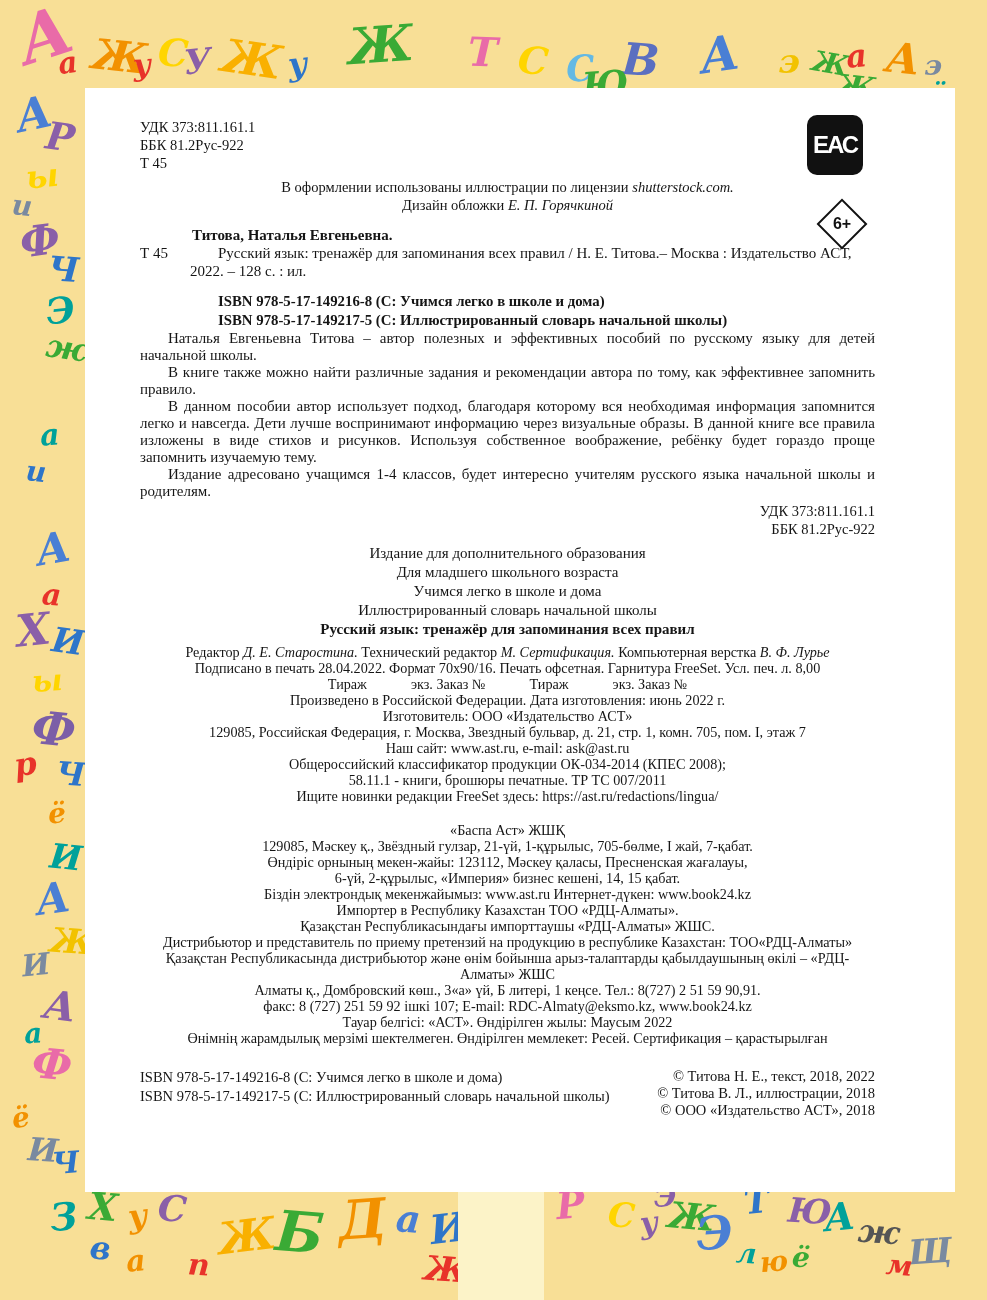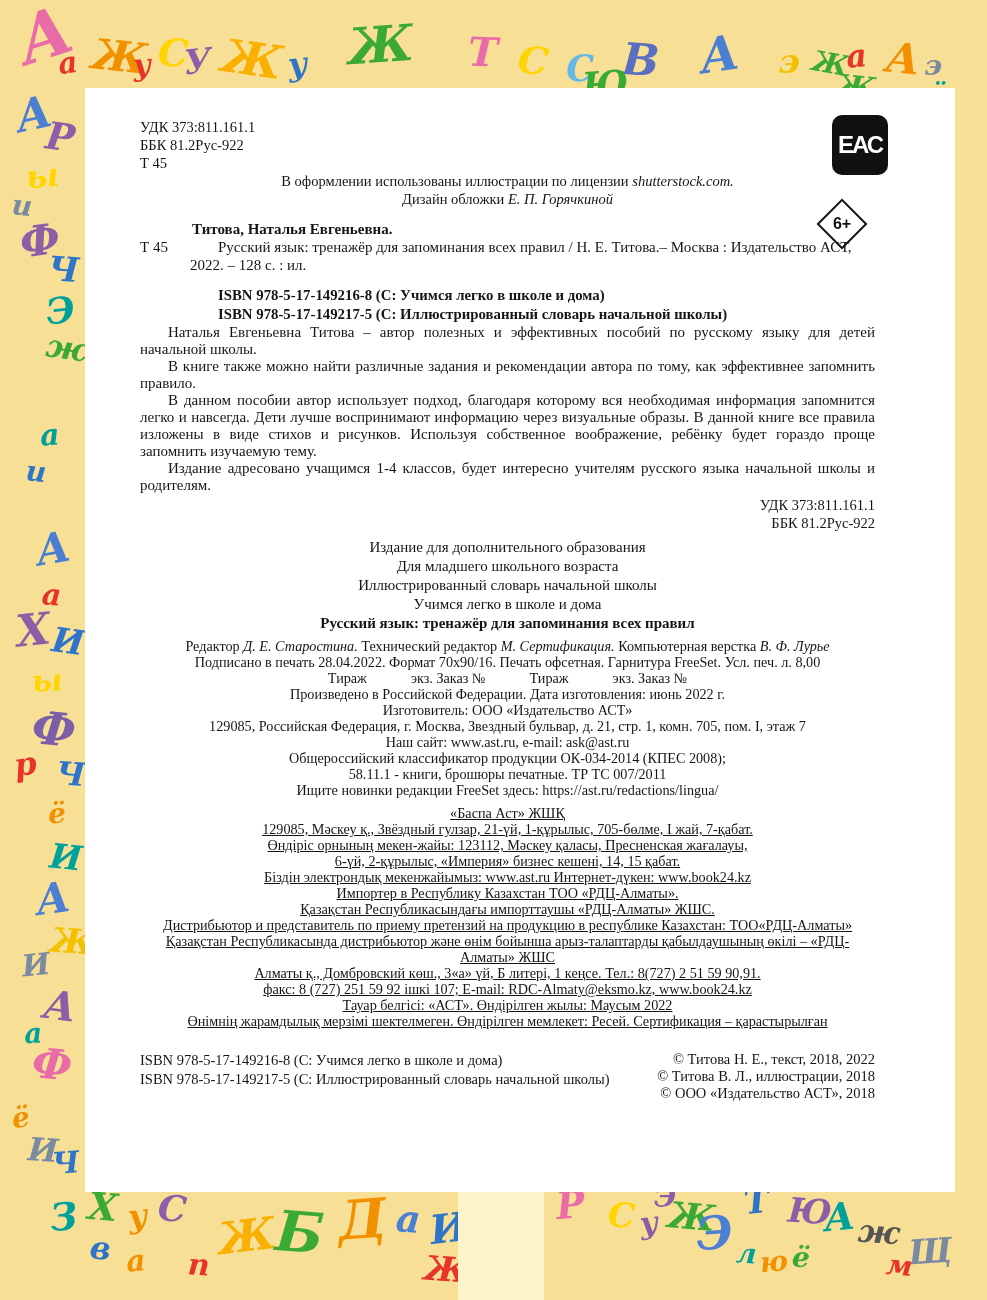"ЕАС" .eac { left: 747px -> 722px }
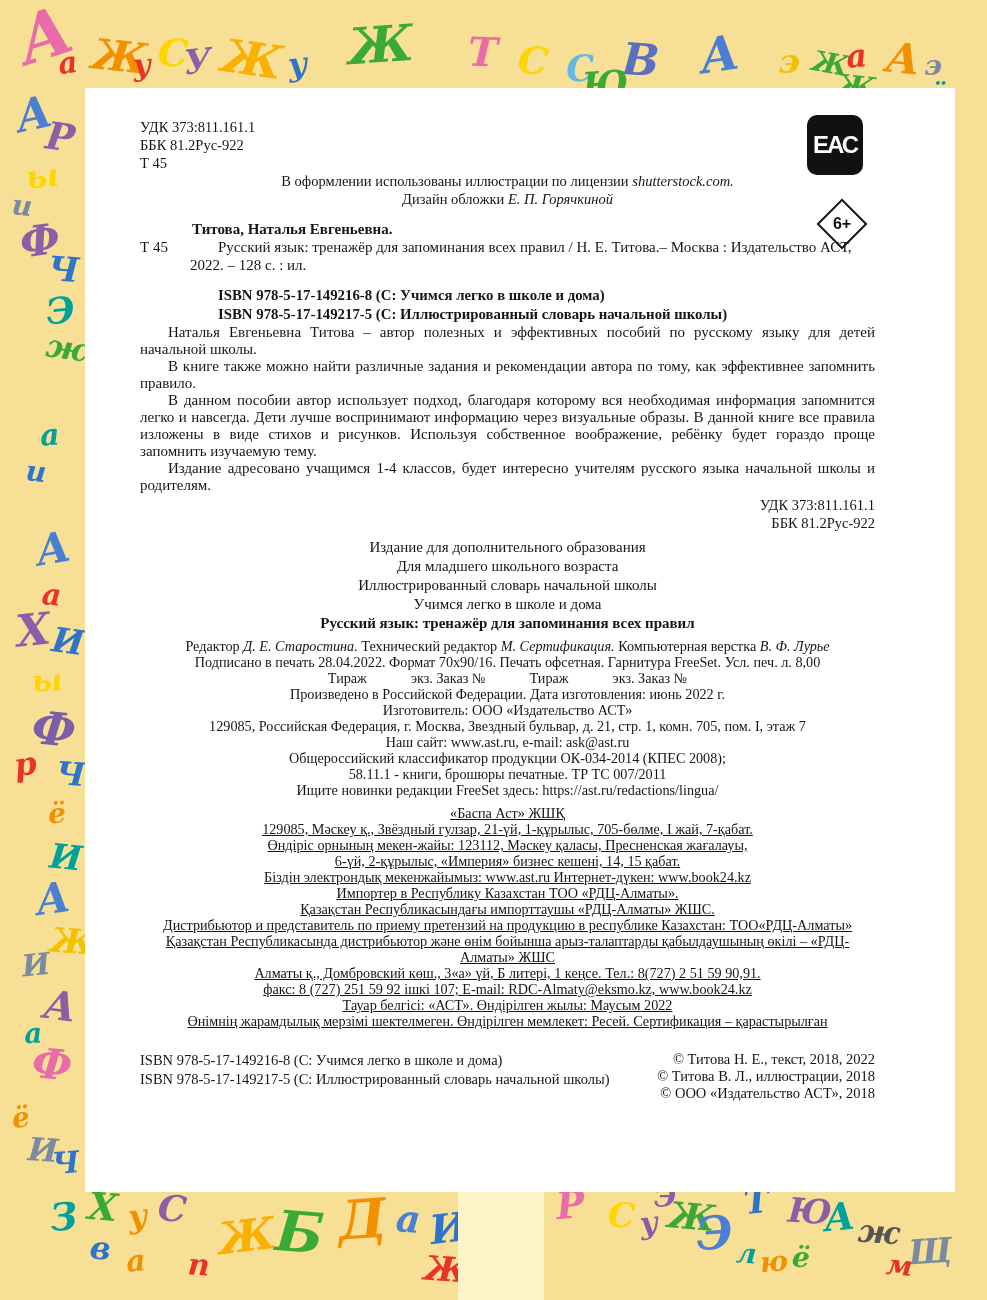"В оформлении использованы иллюстрации по" .lic { margin-top: 0 -> 6px }
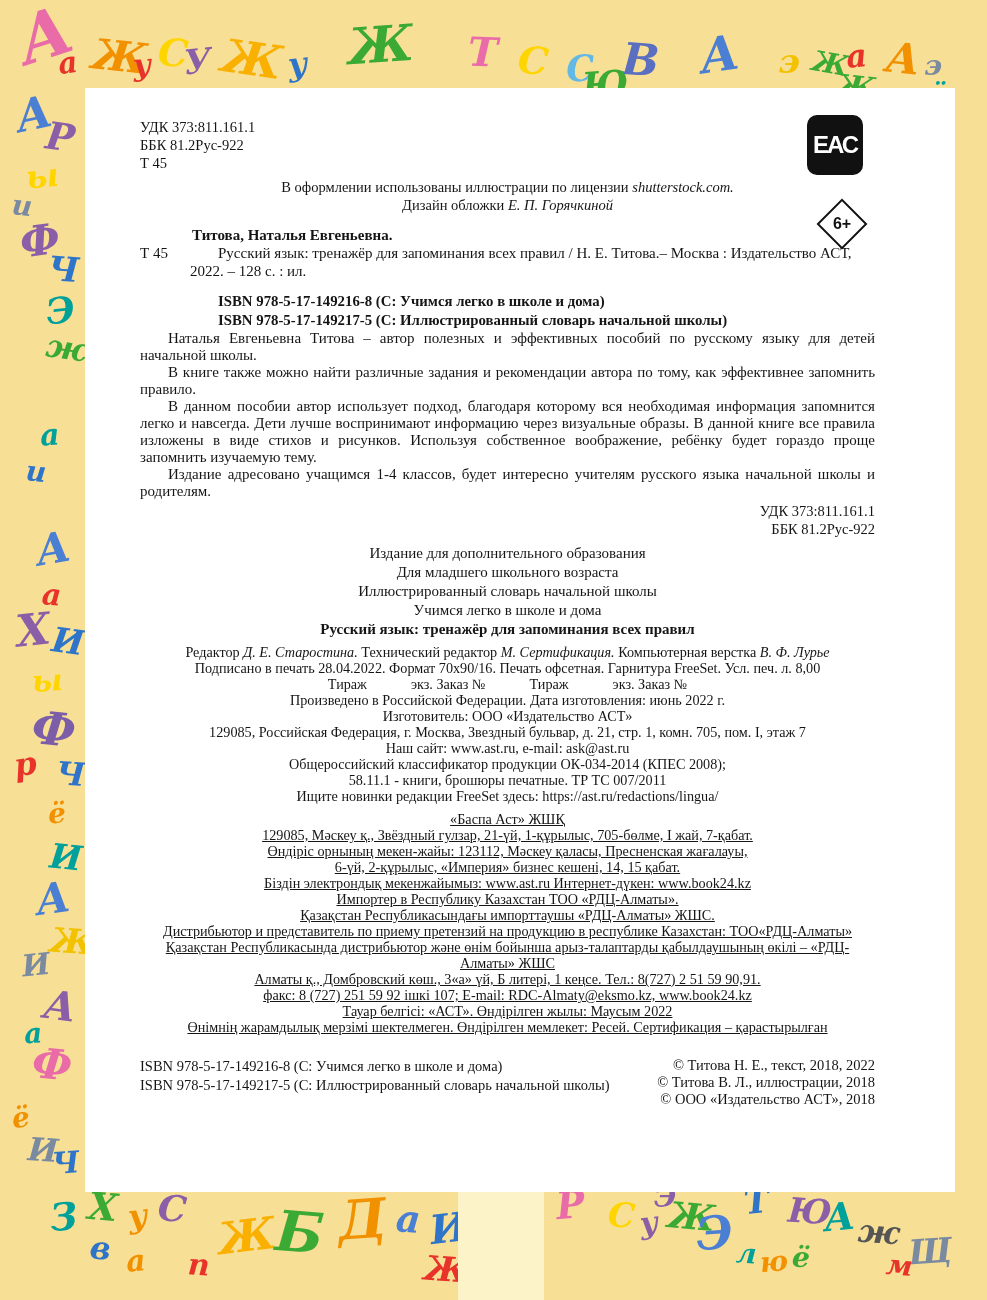"Иллюстрированный словарь начальной школы" div { order: before "Учимся легко в школе и" -> after "Учимся легко в школе и" }
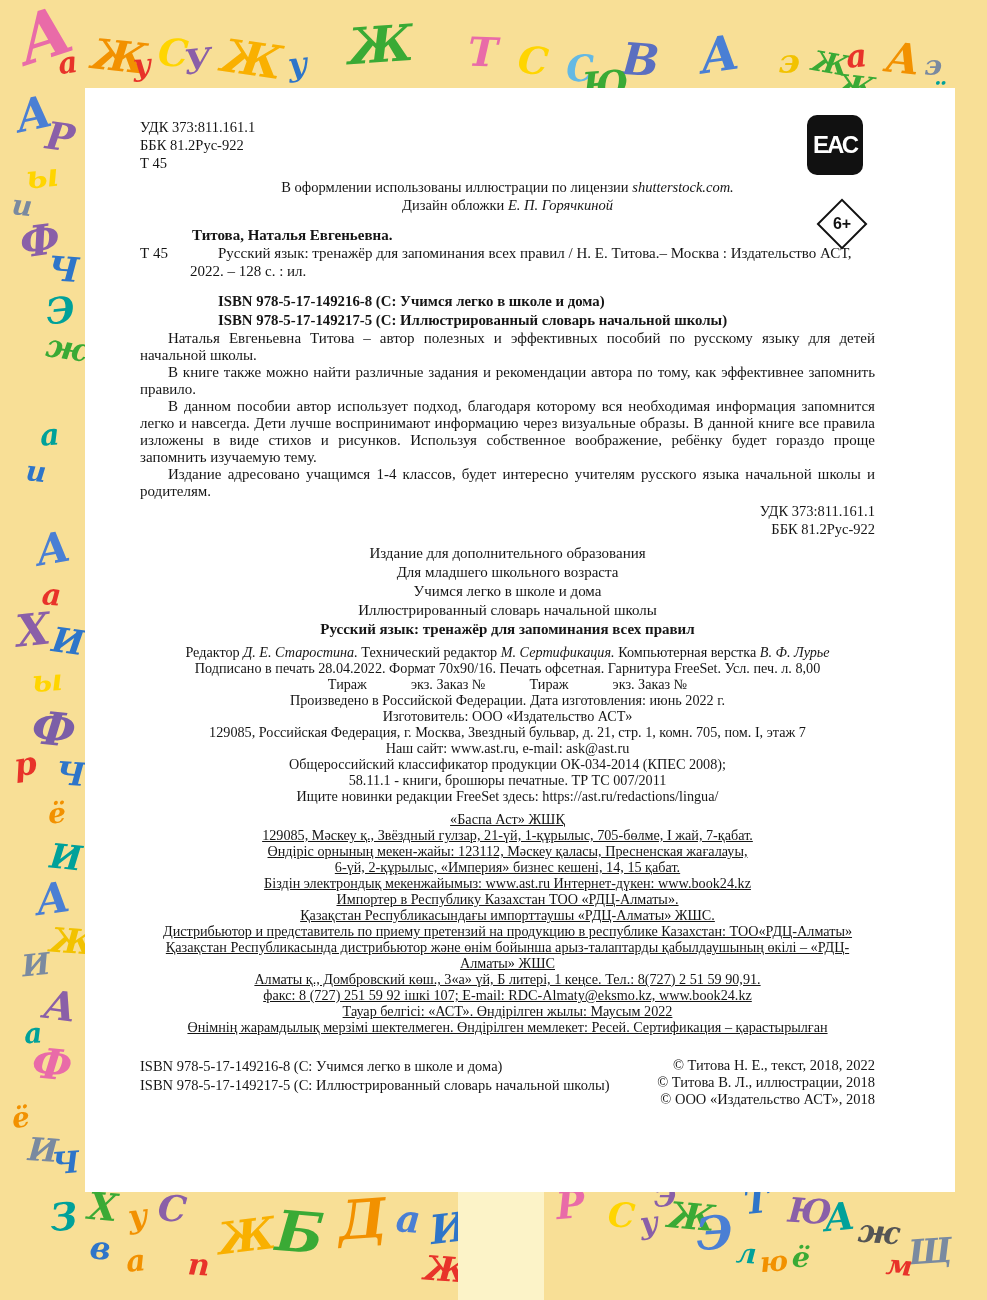"«Баспа Аст» ЖШҚ" .kaz { margin-top: 7px -> 18px; text-decoration: underline -> none }
